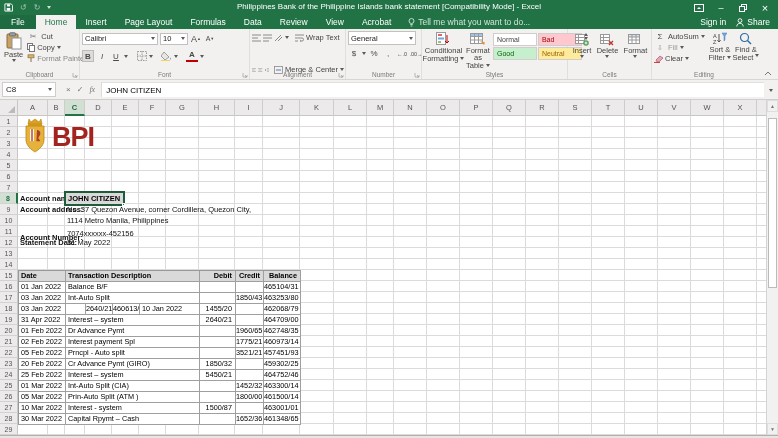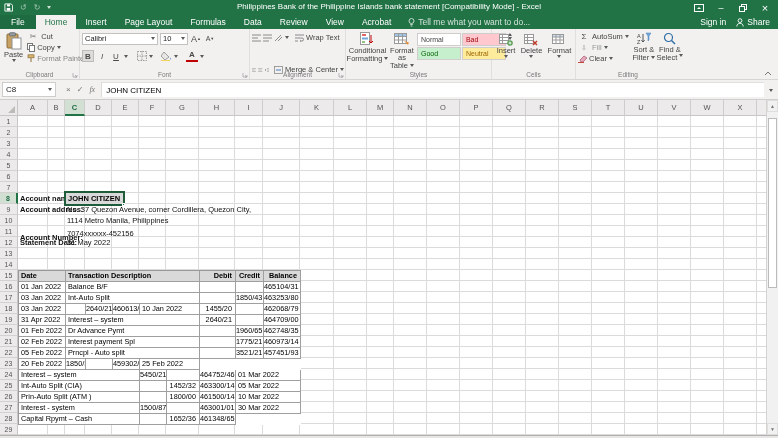"General" div.grp { html: none -> <div> <div> <span>General</span> <span></span> </div> <div> <span>$</span> <span></span> <span>%</span> <span>,</span> <span>←.0</span> <span>.00→</span> </div> <div>Number</div> <svg> <path></path> </svg> </div> }
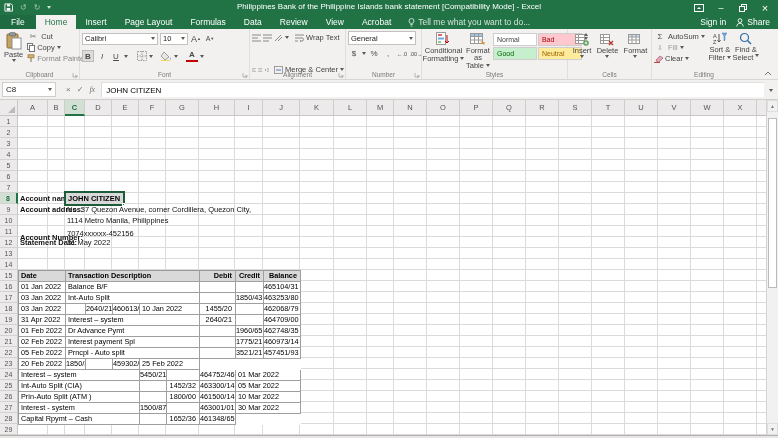"BPI" div { html: none -> <div> <div> <svg> <path></path> <path></path> <path></path> <path></path> <path></path> <path></path> </svg> <span>BPI</span> </div> </div> }
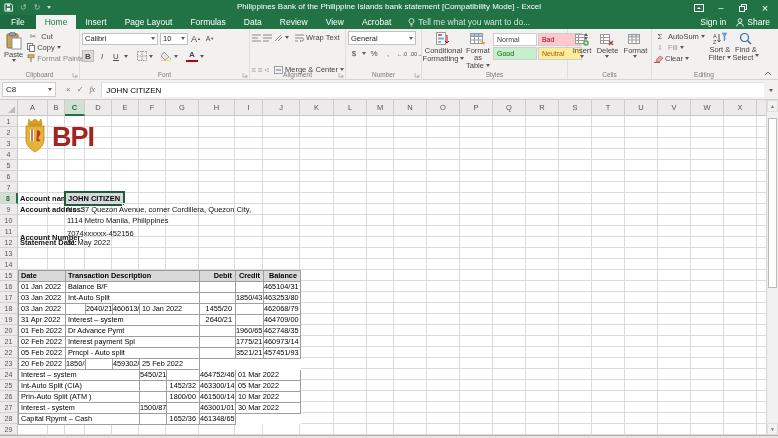"Cr Advance Pymt (GIRO)" div.tcell { html: none -> <div>Cr Advance Pymt (GIRO)</div> }
